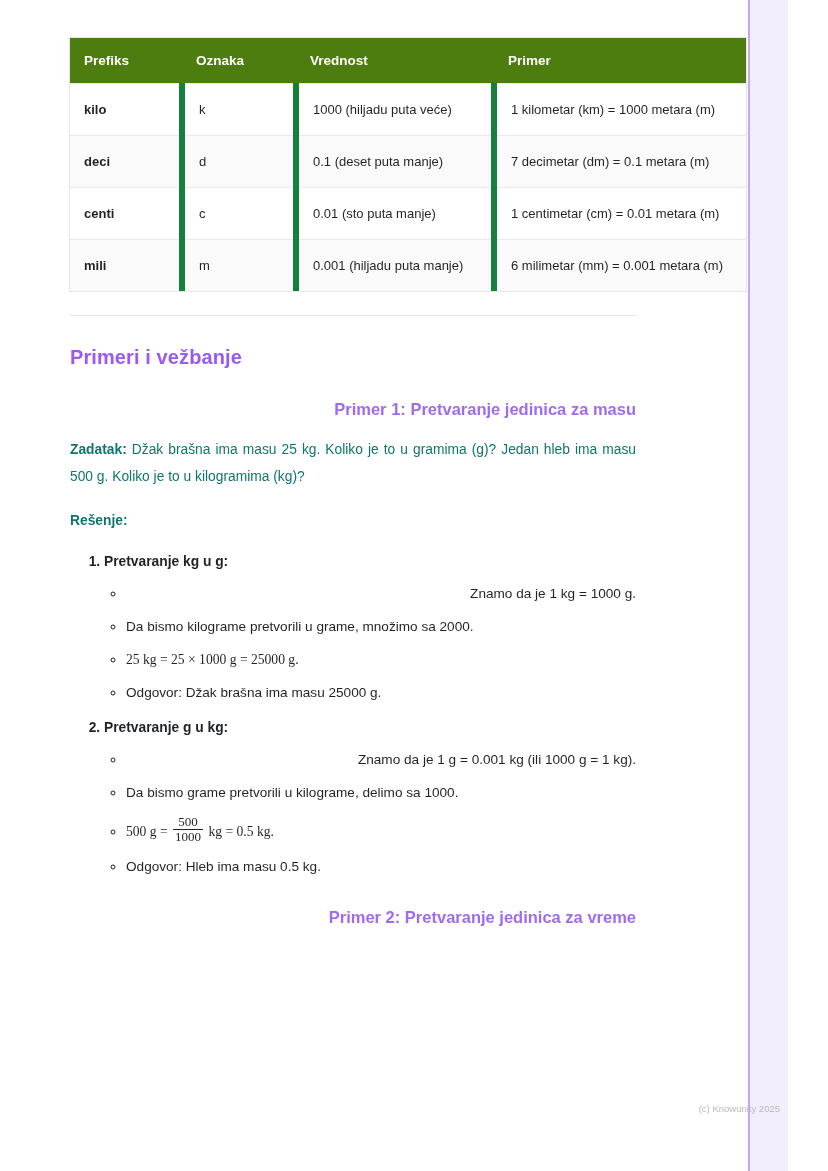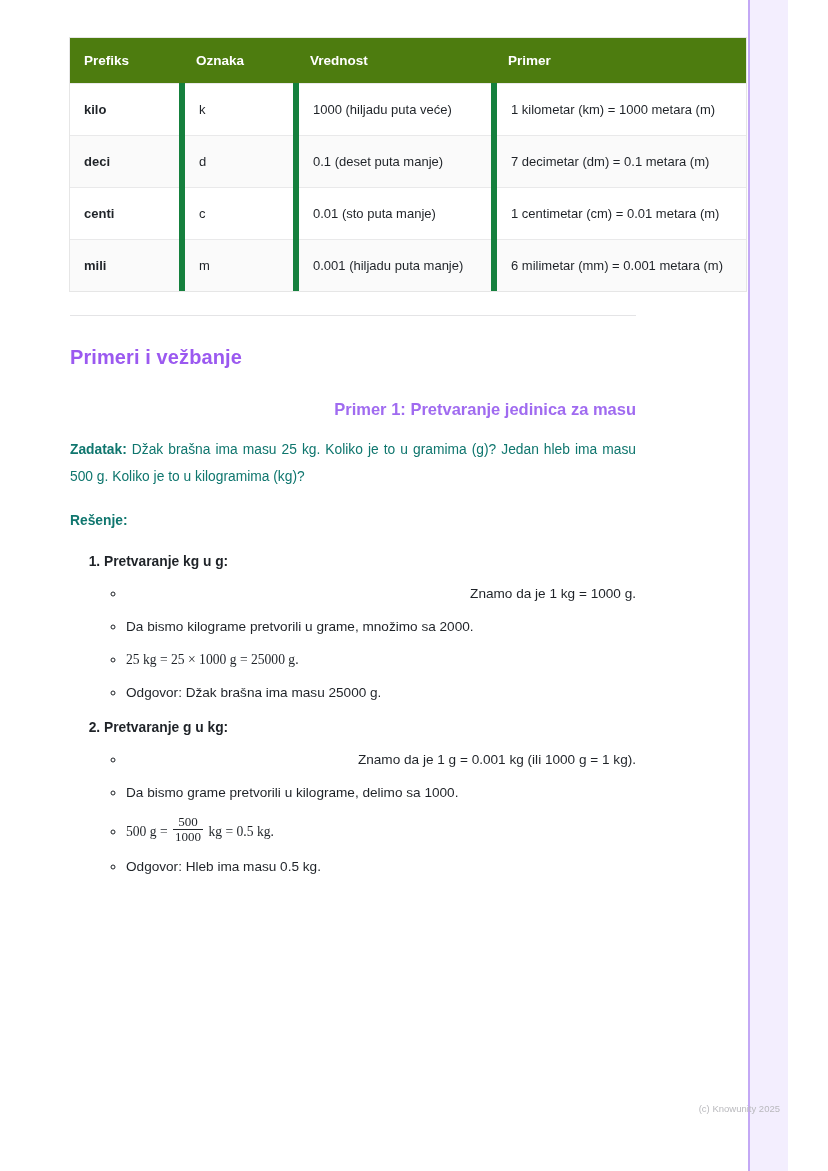"Primer 2: Pretvaranje jedinica za" h3.example-title { html: none -> <h3>Primer 2: Pretvaranje jedinica za vreme</h3> }
